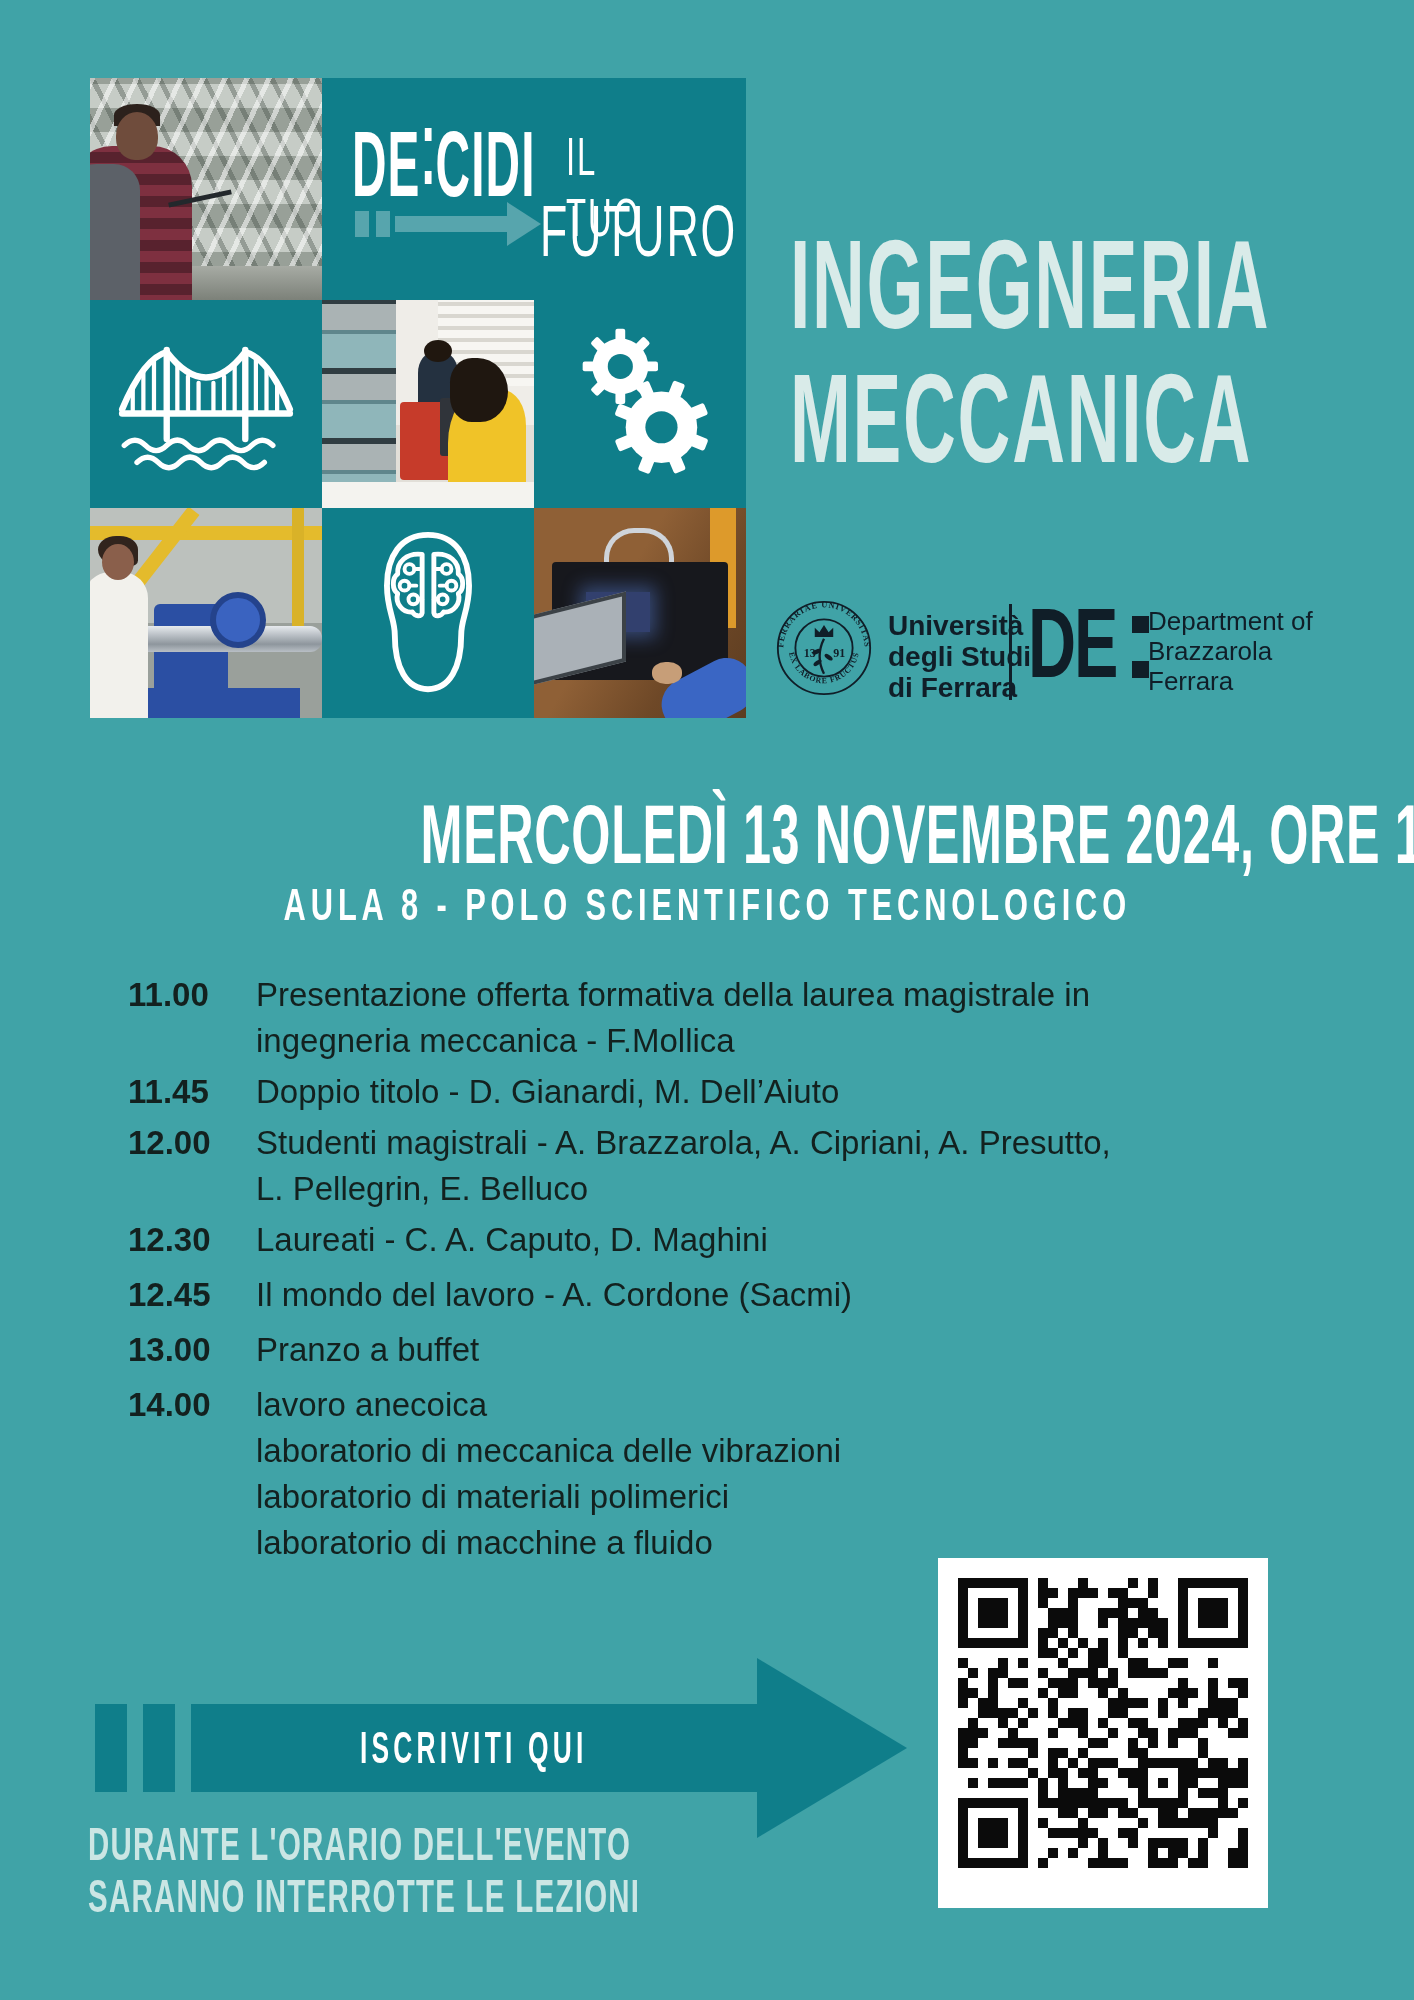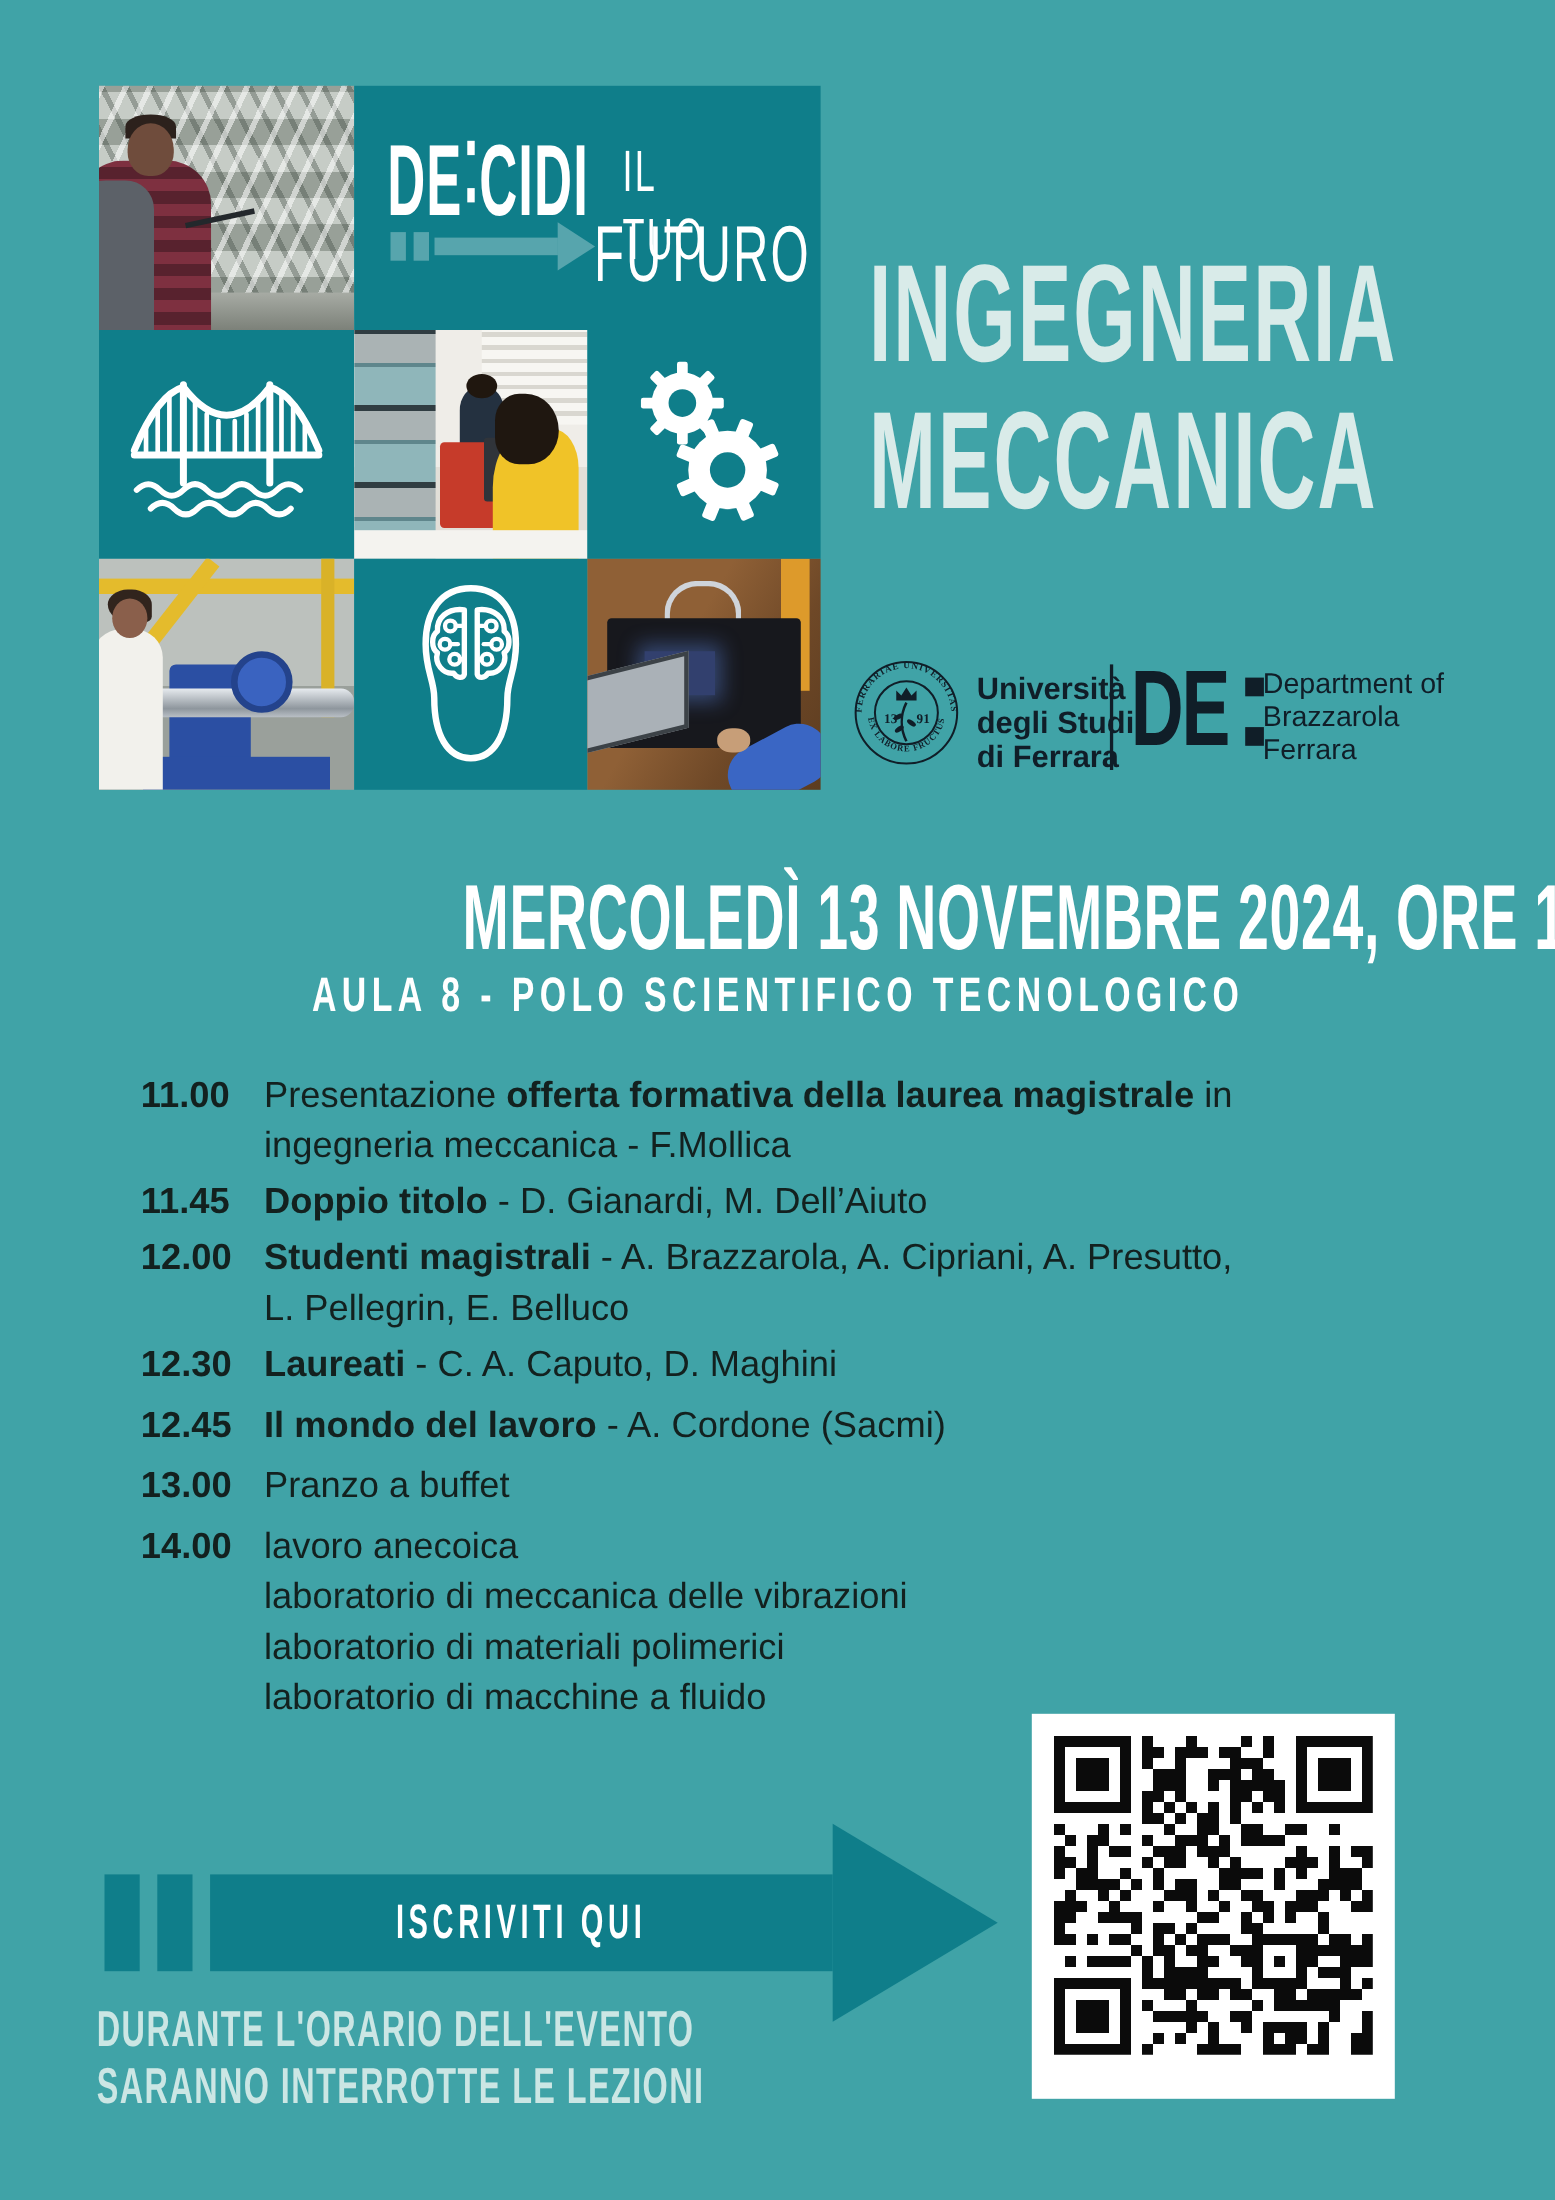"11.00" .sched-item { gap: none -> 16px }
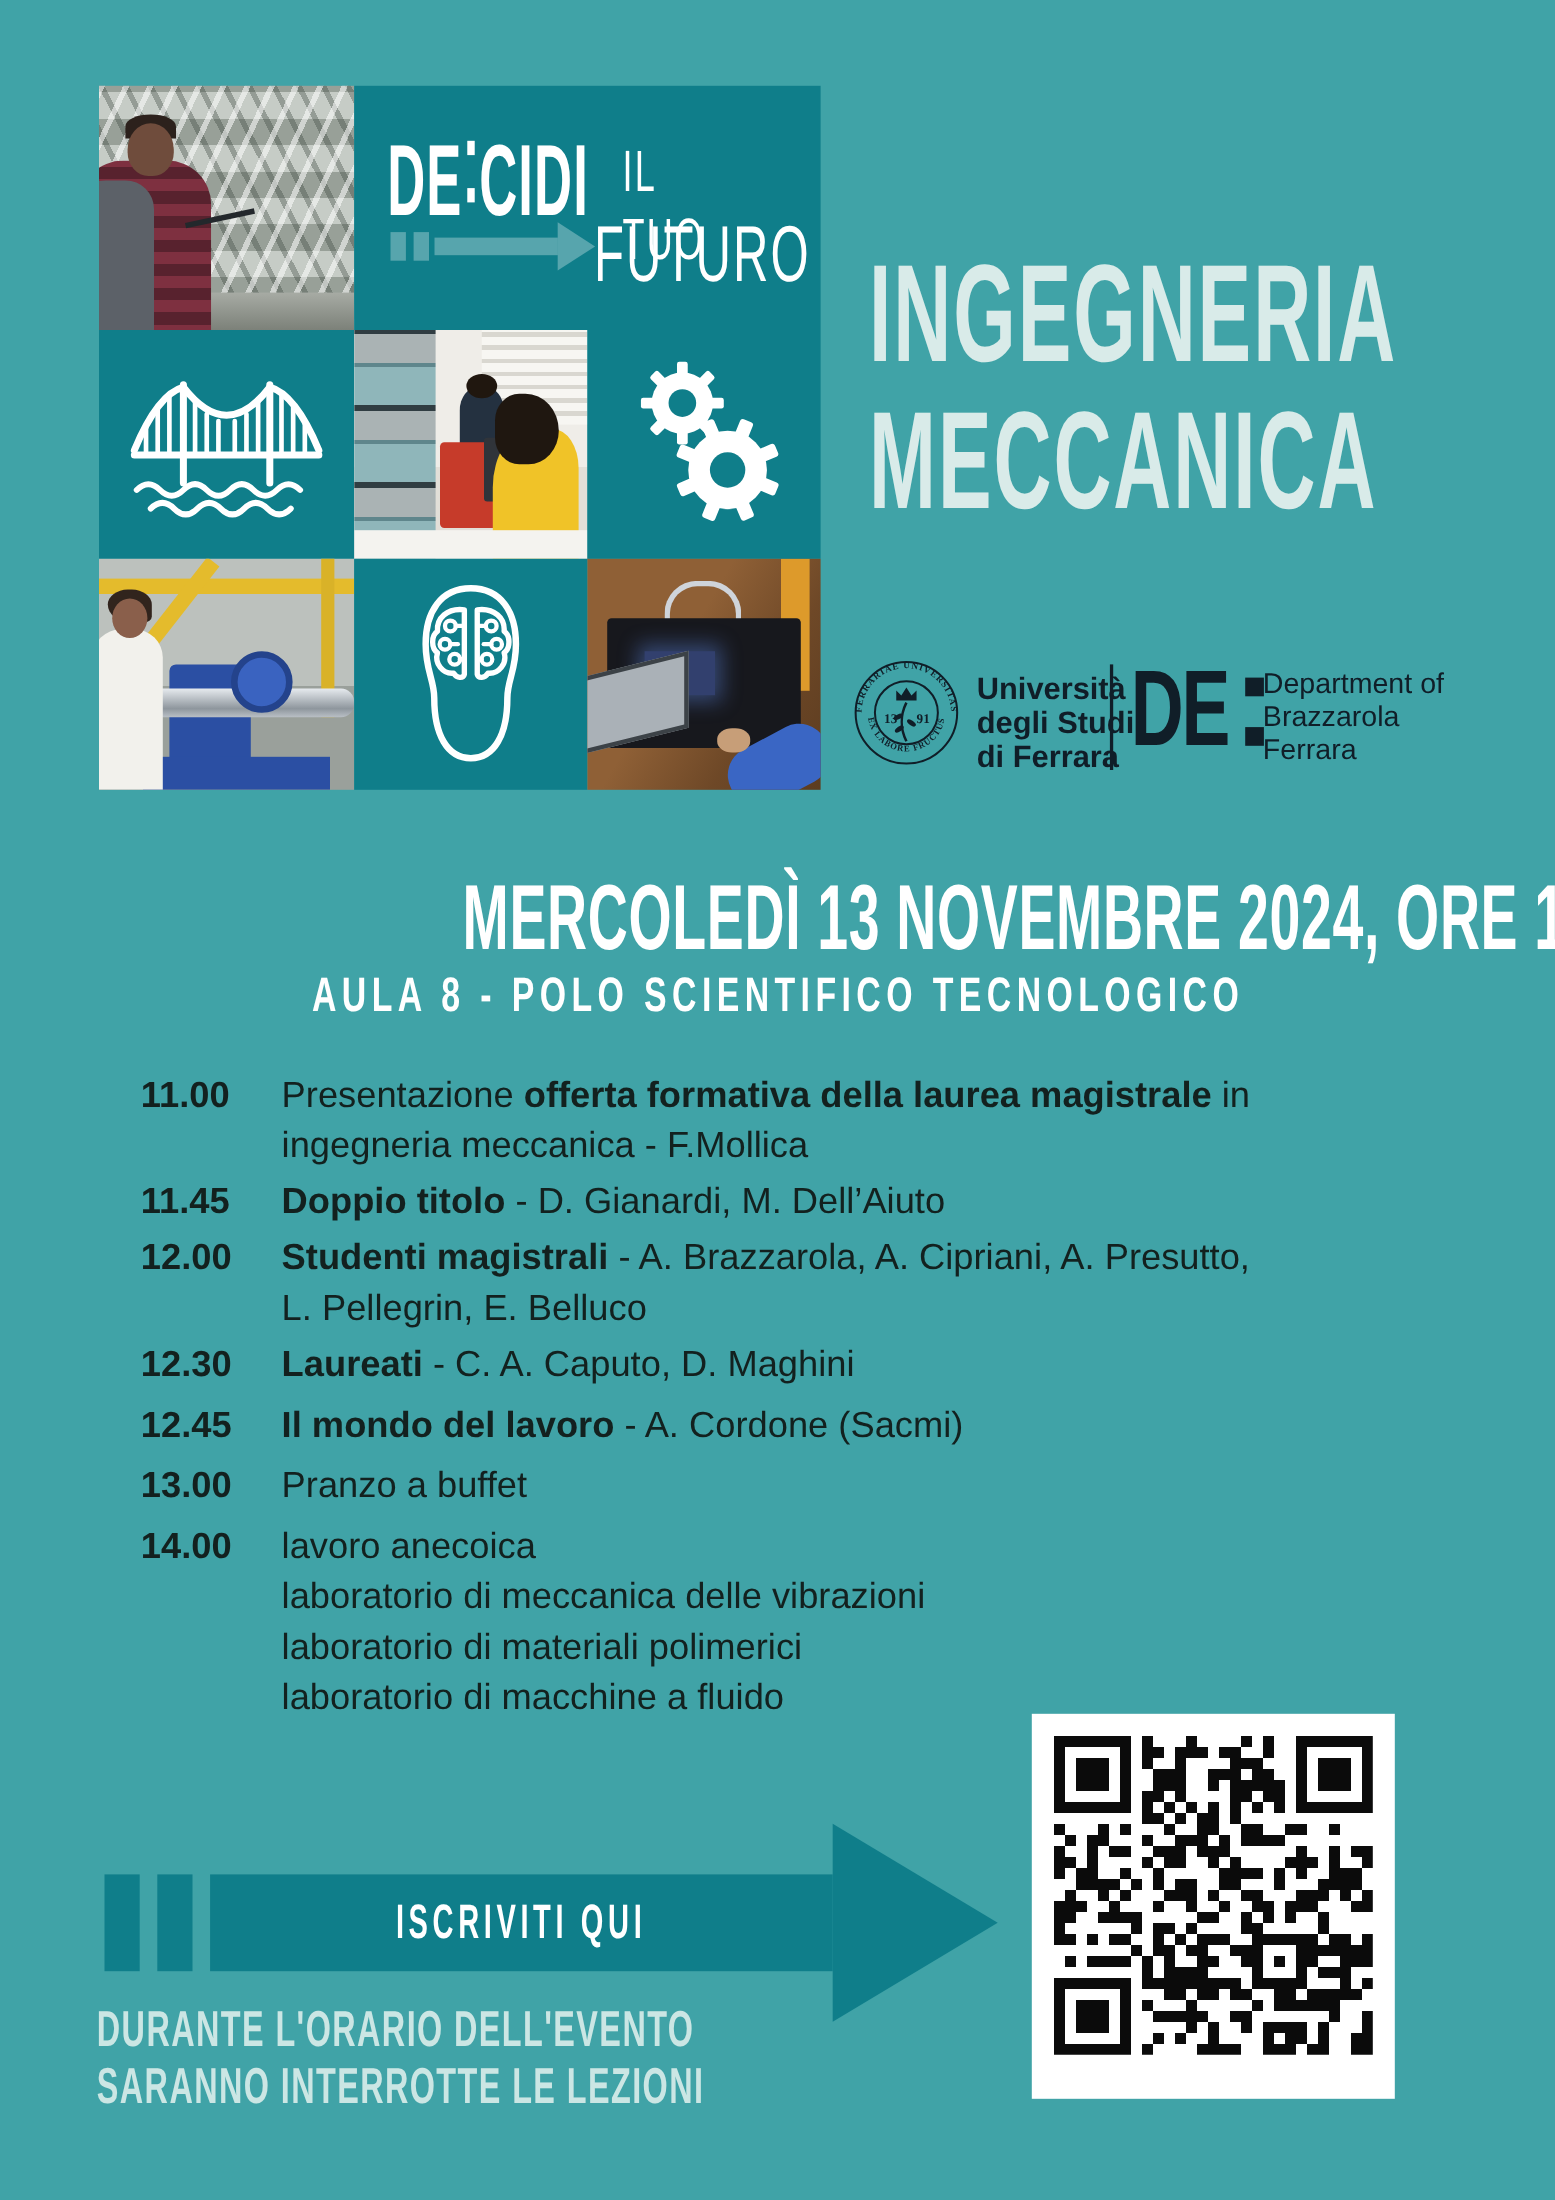"offerta formativa della laurea" .sched-line .b { font-weight: 700 -> 400 }
